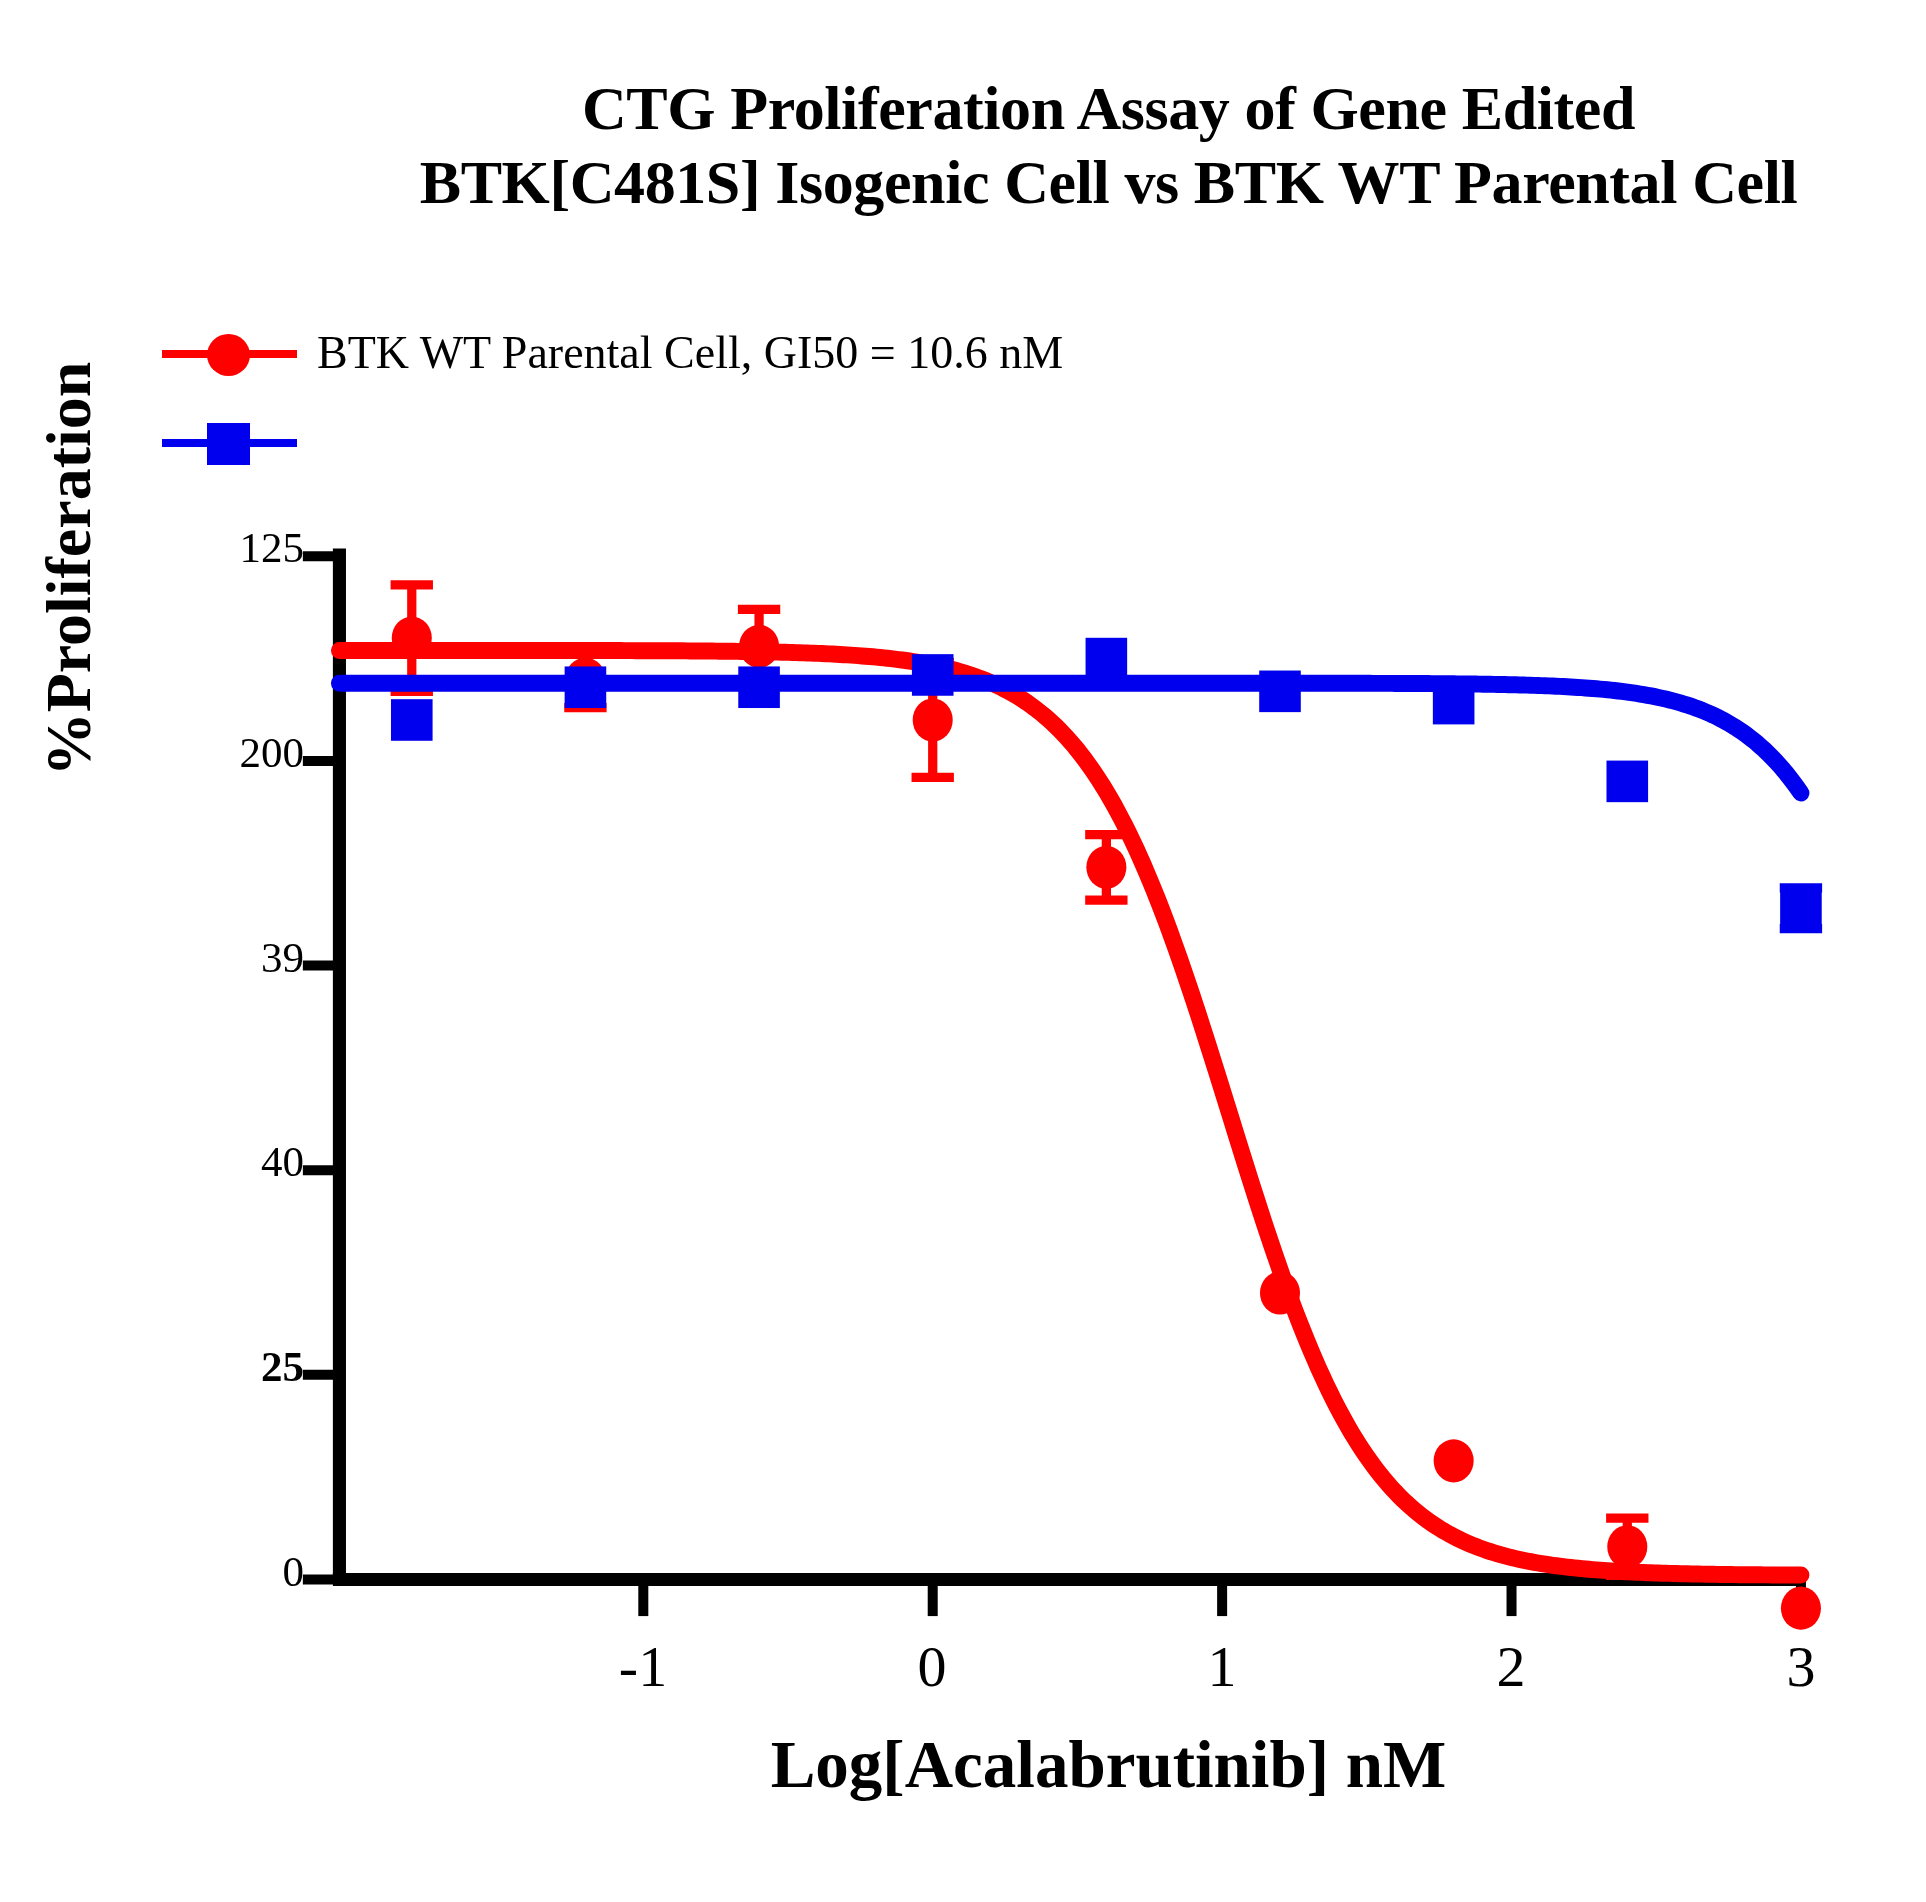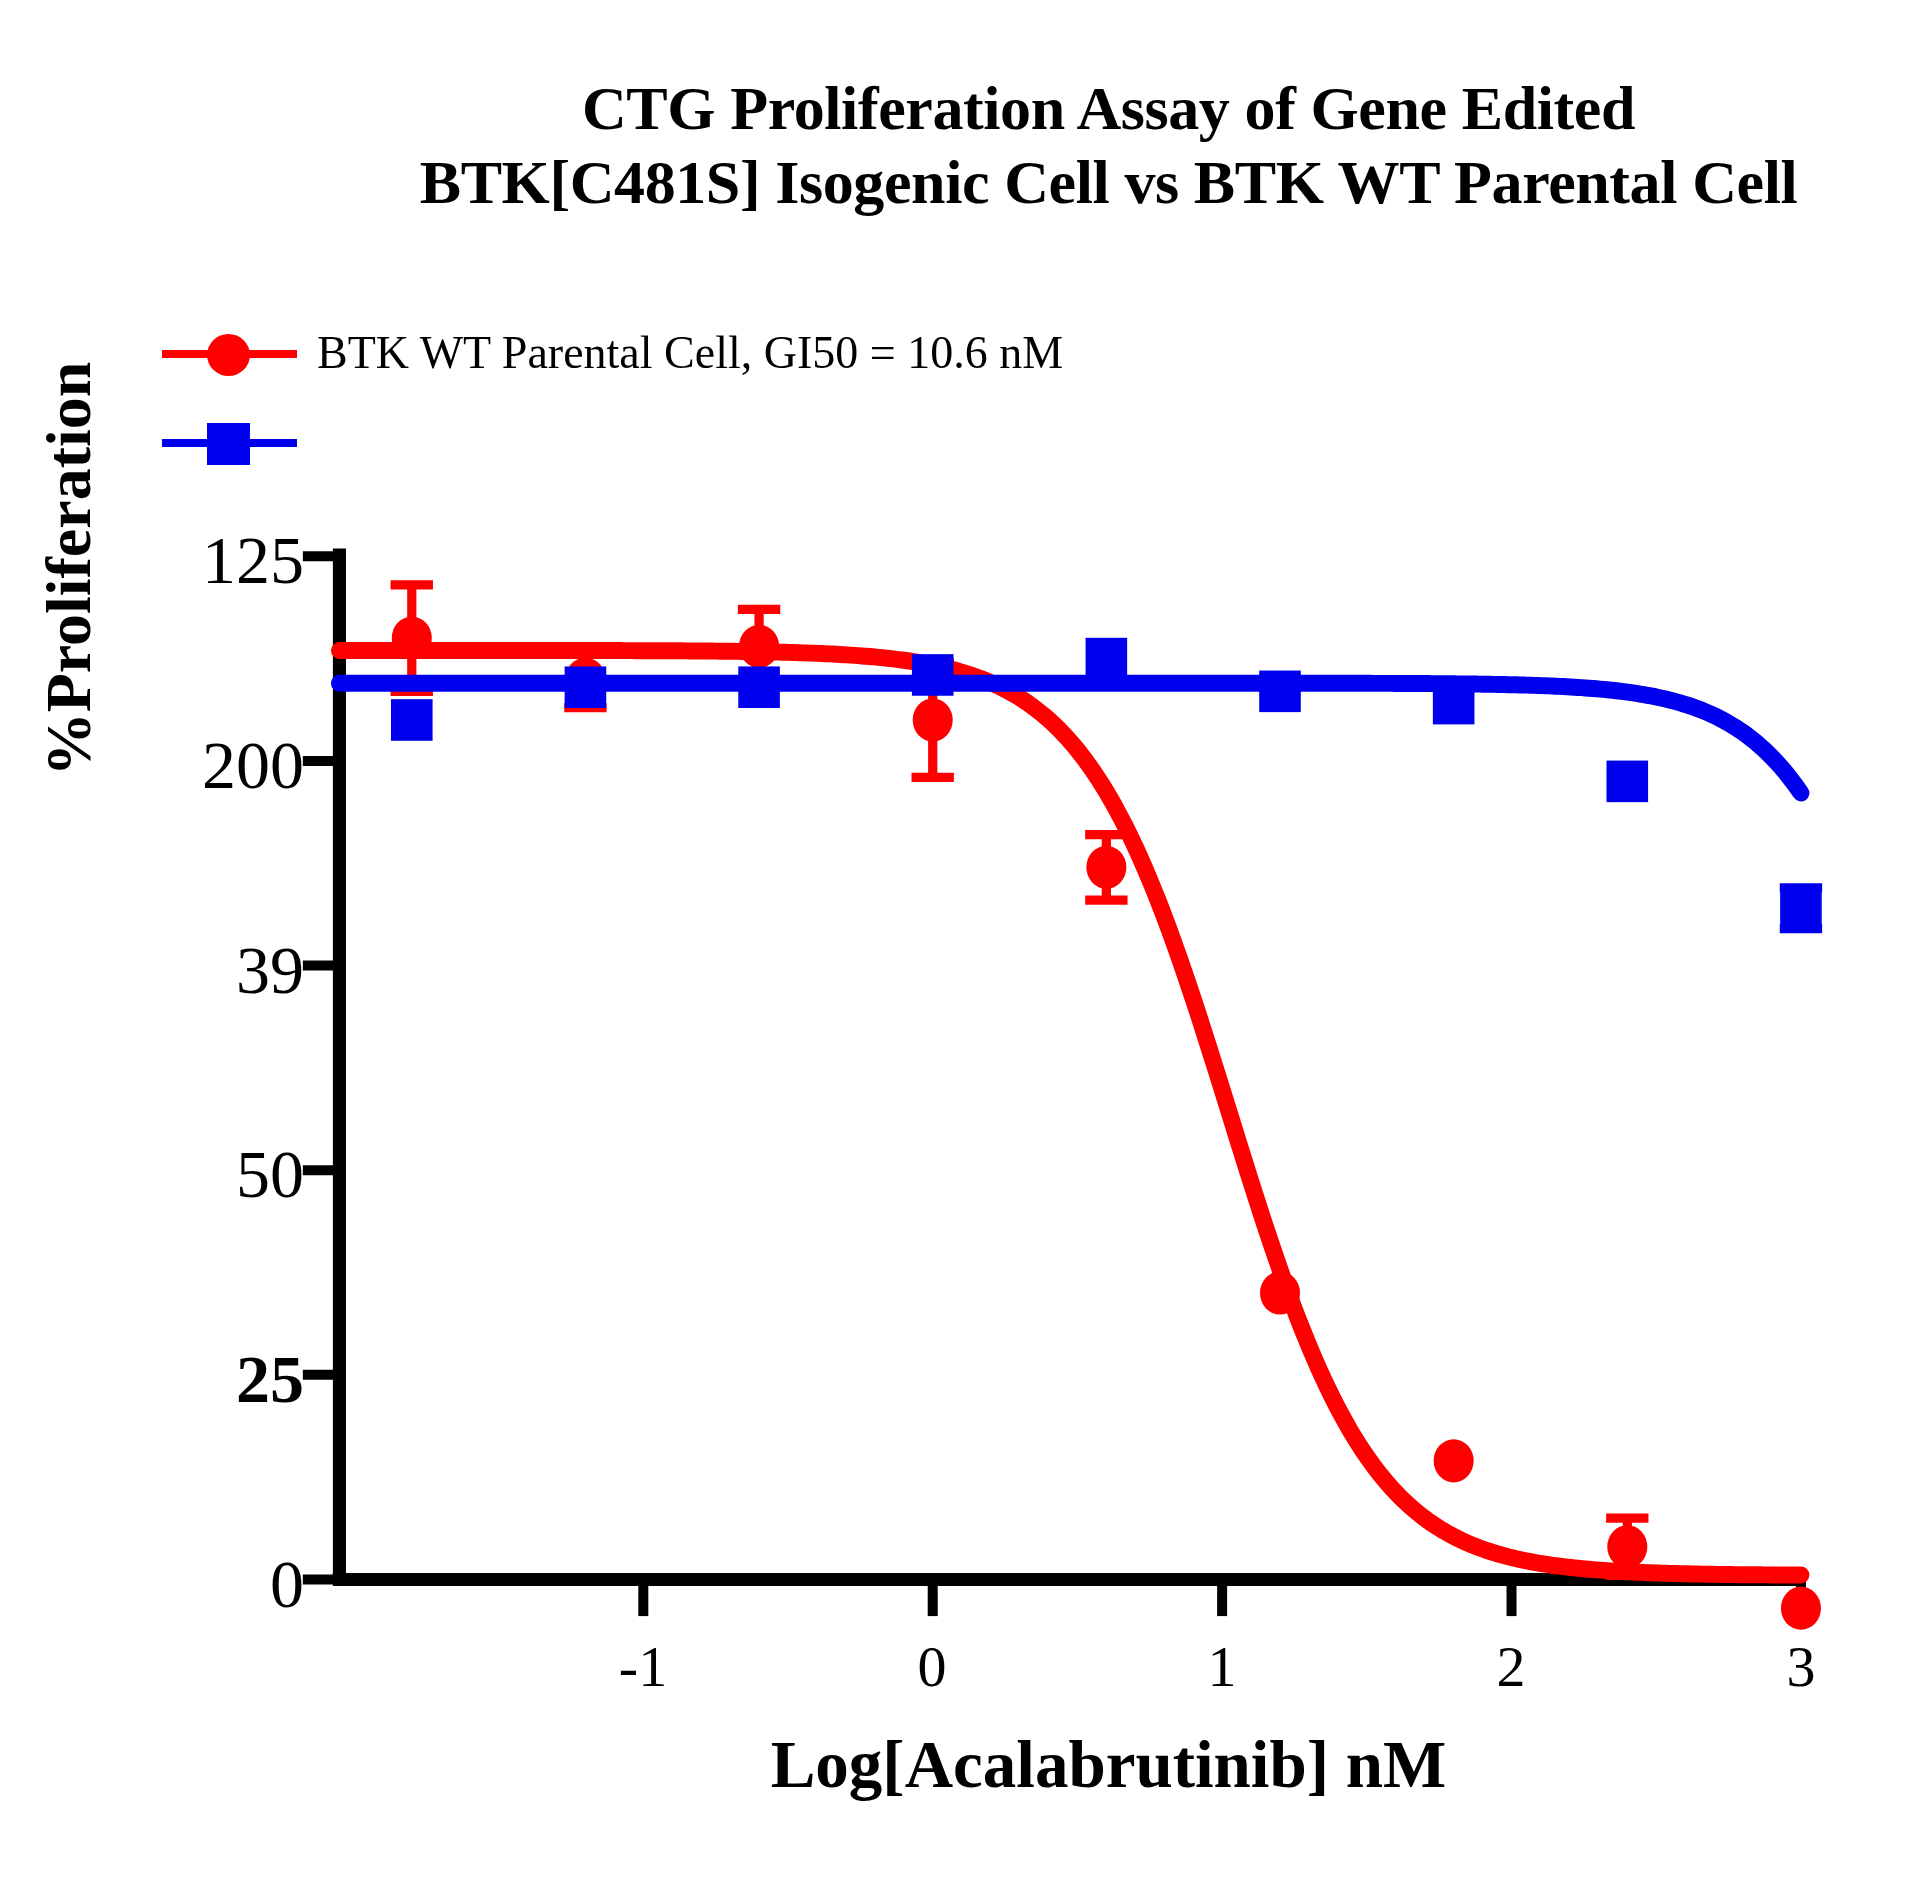"125" .ylab { font-size: 68px -> 43px }
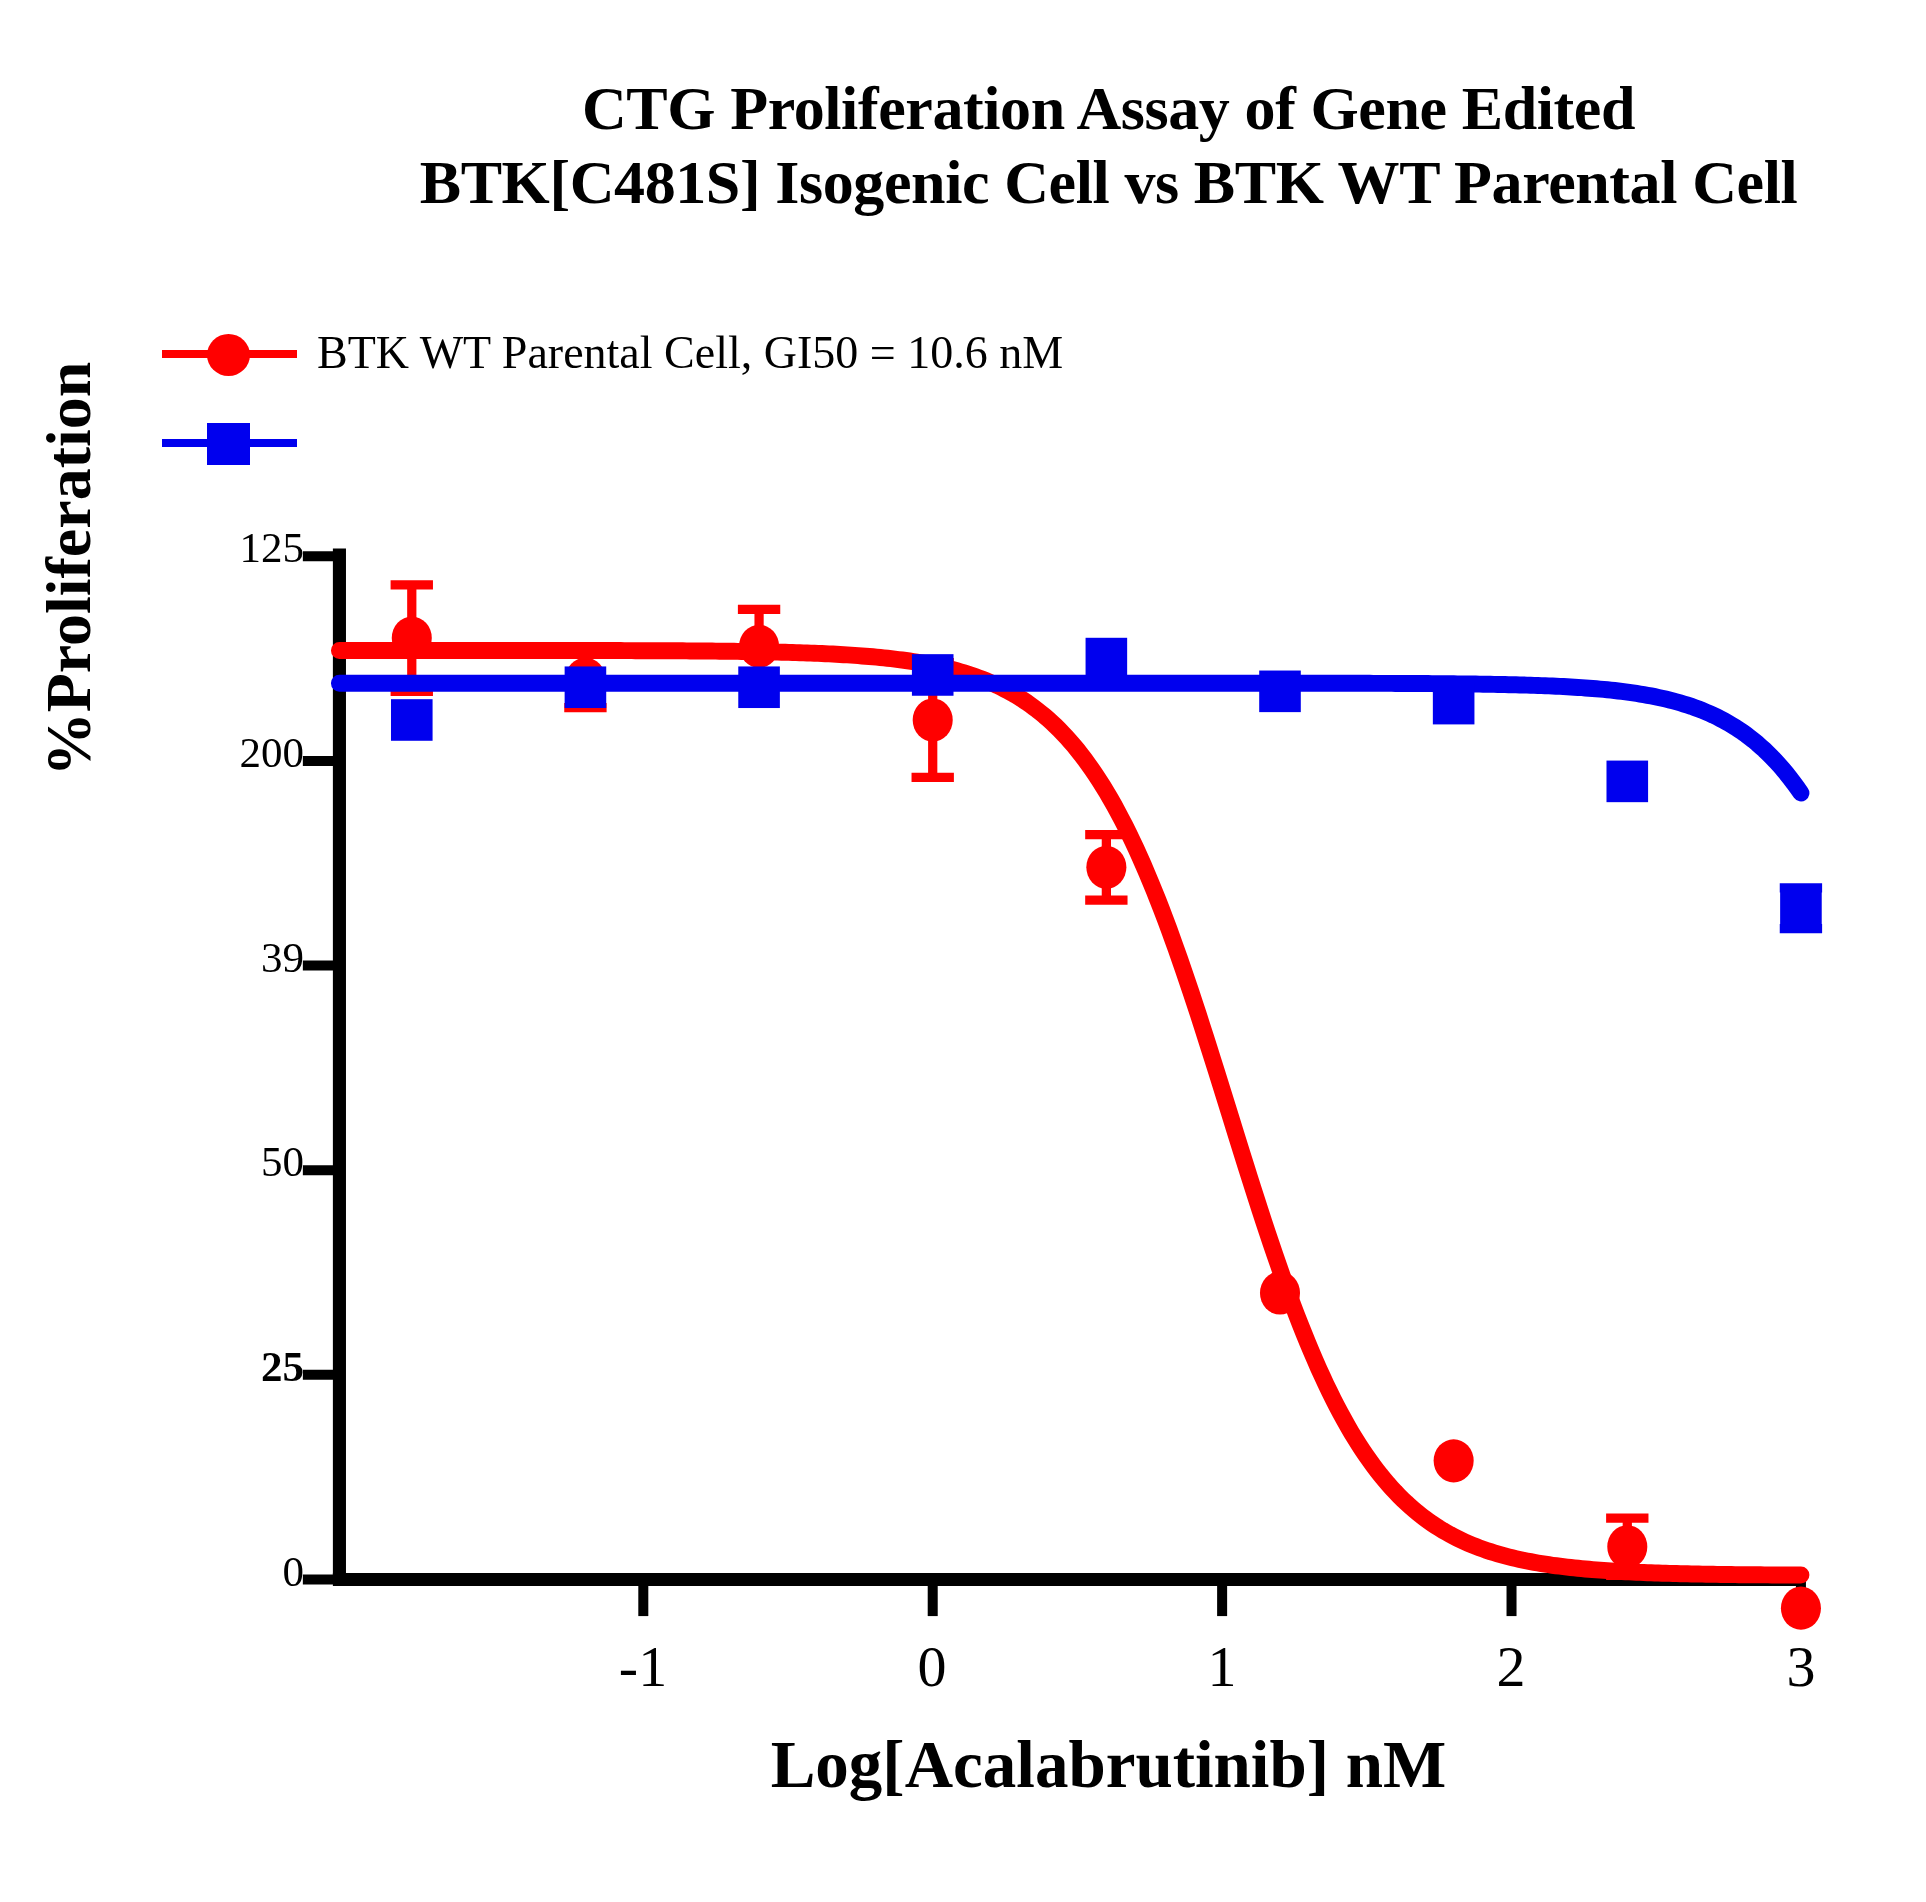"50" div.ylab { text: 50 -> 40 }
